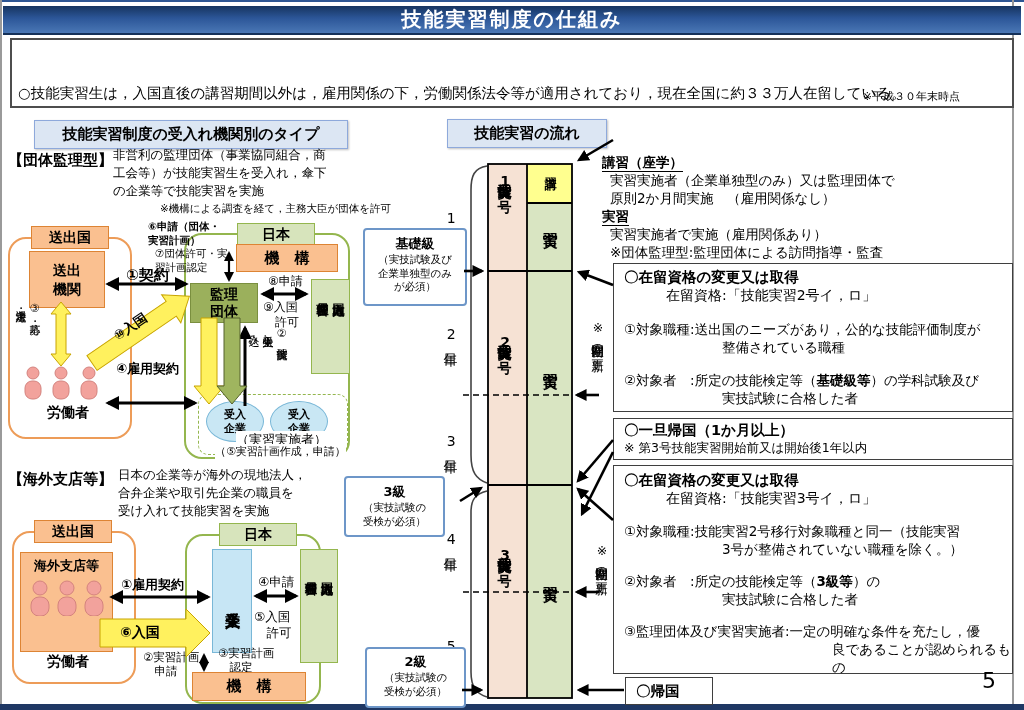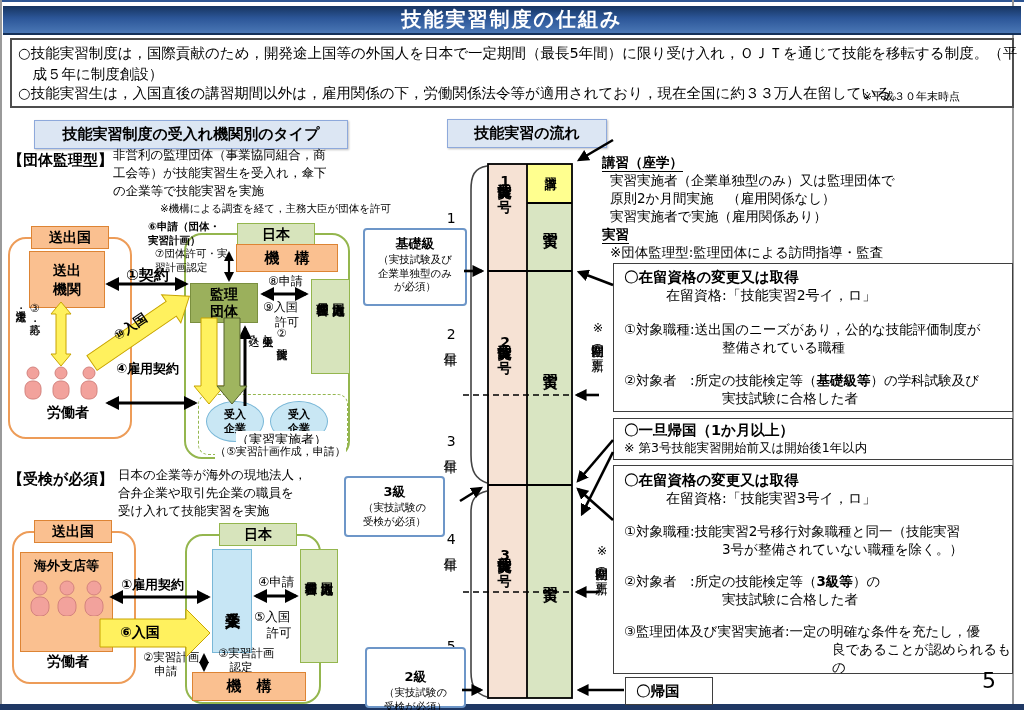"○技能実習制度は，国際貢献のため，開発途上国等の外国人を日本で一定期間（最長5年" div.abs { html: <div>○技能実習制度は，国際貢献のため，開発途上国等の外国人を日本で一定期間（最長5年間）に限り受け入れ，ＯＪＴを通じて技能を移転する制度。（平成５年に制度創設）</div> -> none }
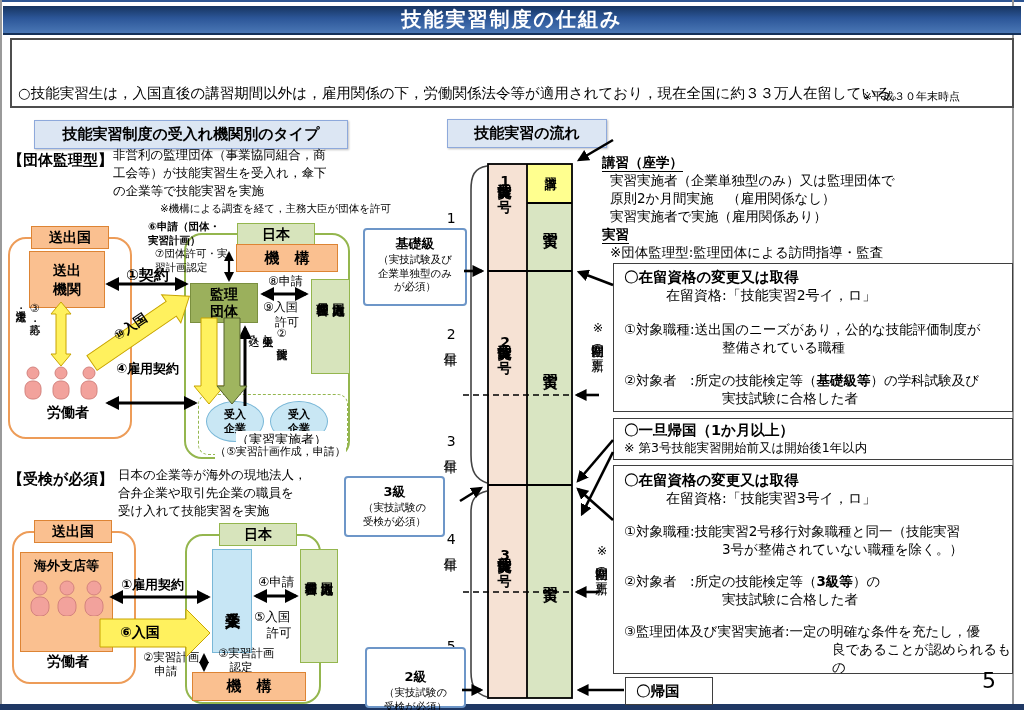"実習実施者で実施（雇用関係あり）" div { order: before "実習" -> after "実習" }
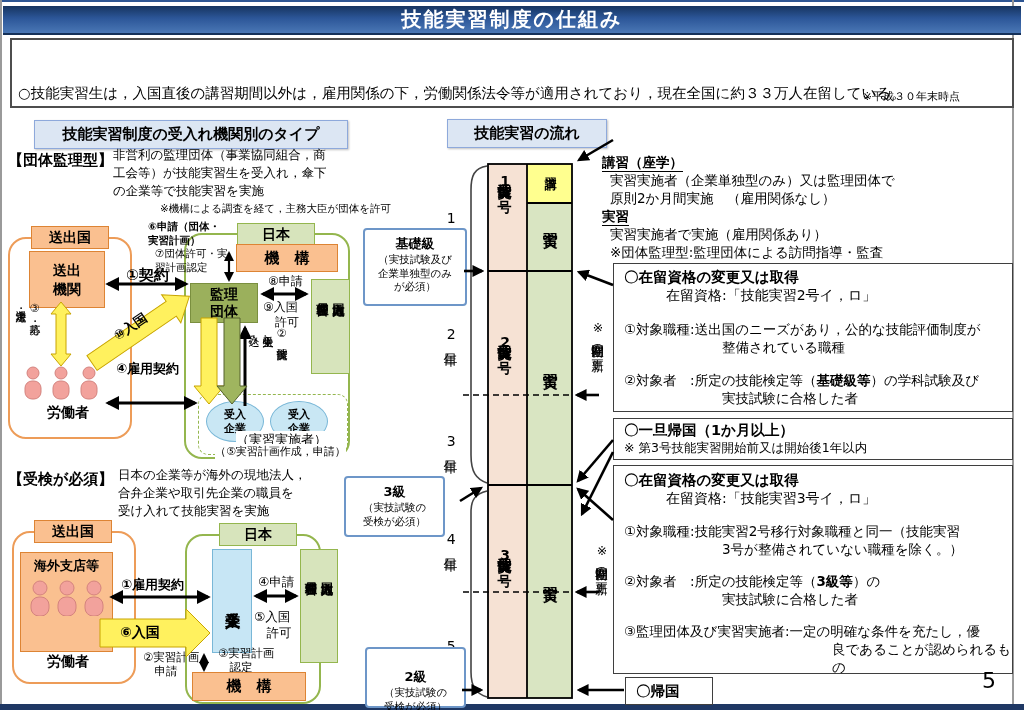"【受検が必須】" div.abs { text: 受検が必須 -> 海外支店等 }
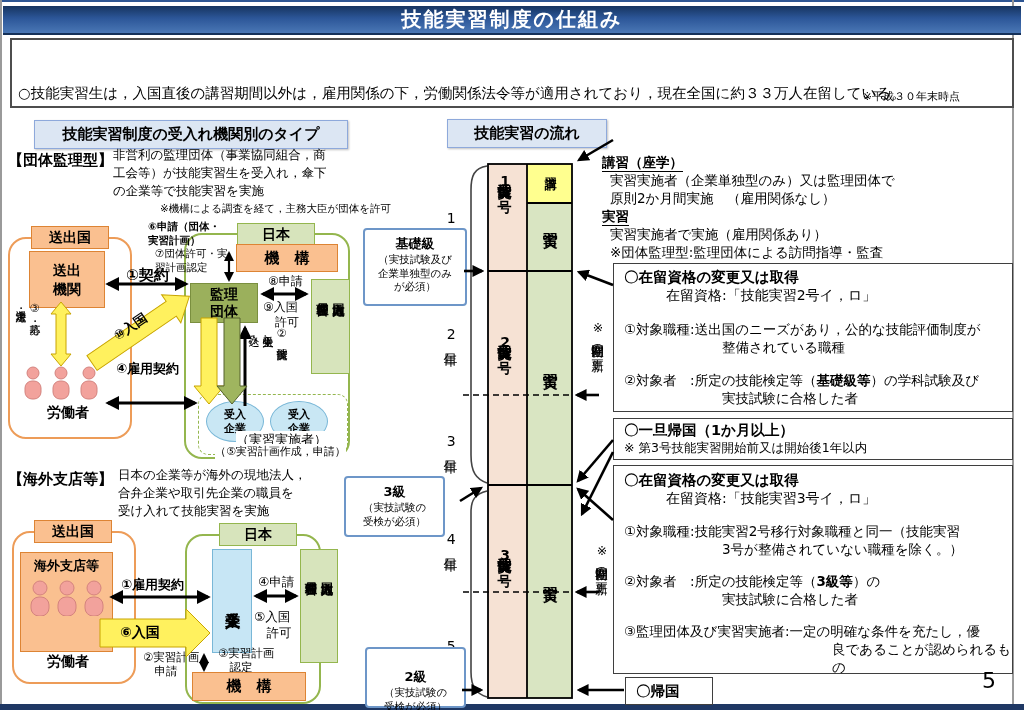"2級" div.b { margin-top: 19px -> 4px }
